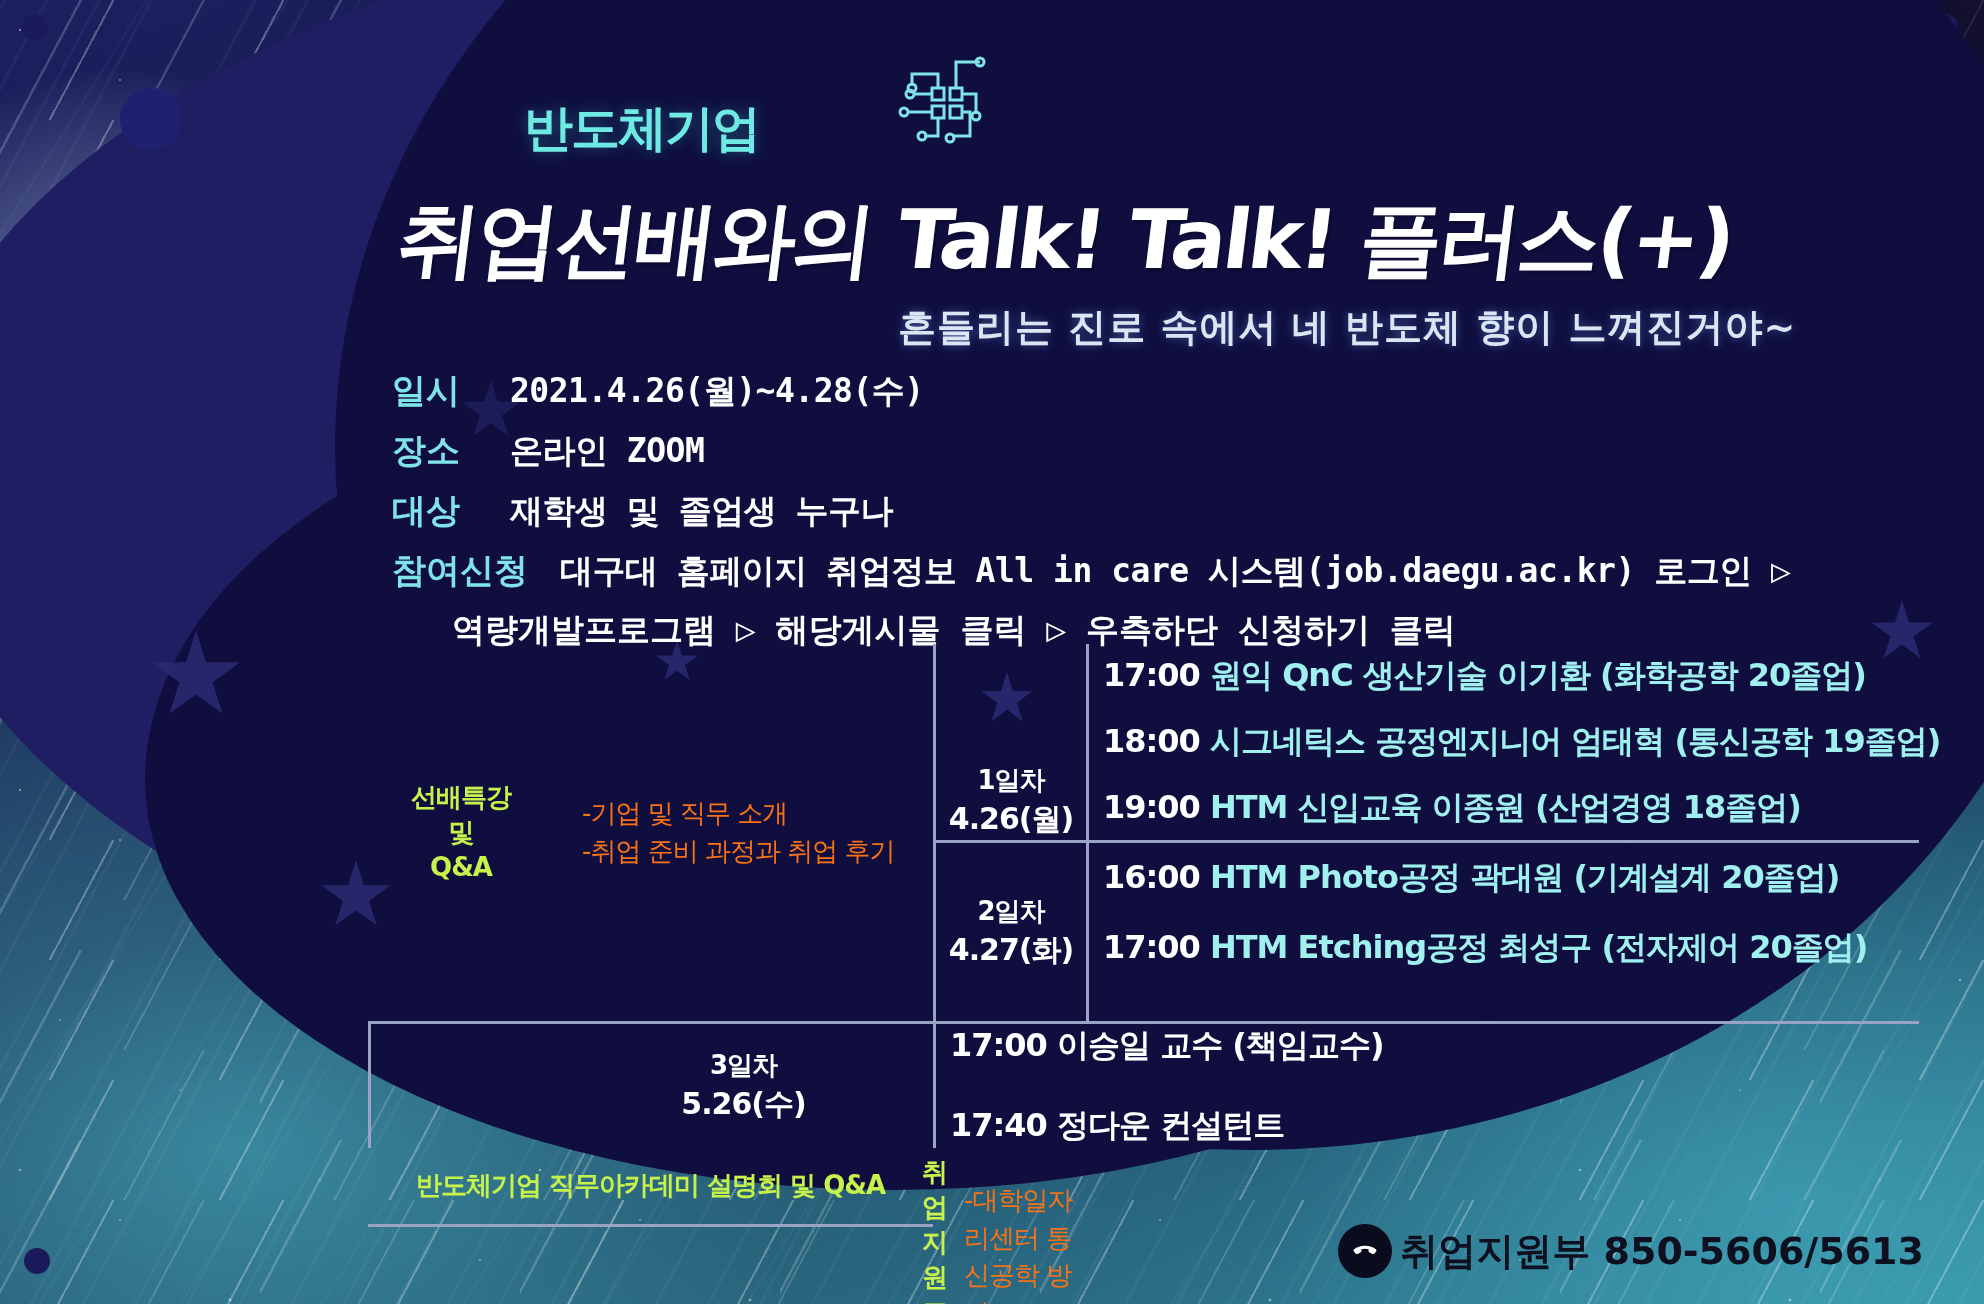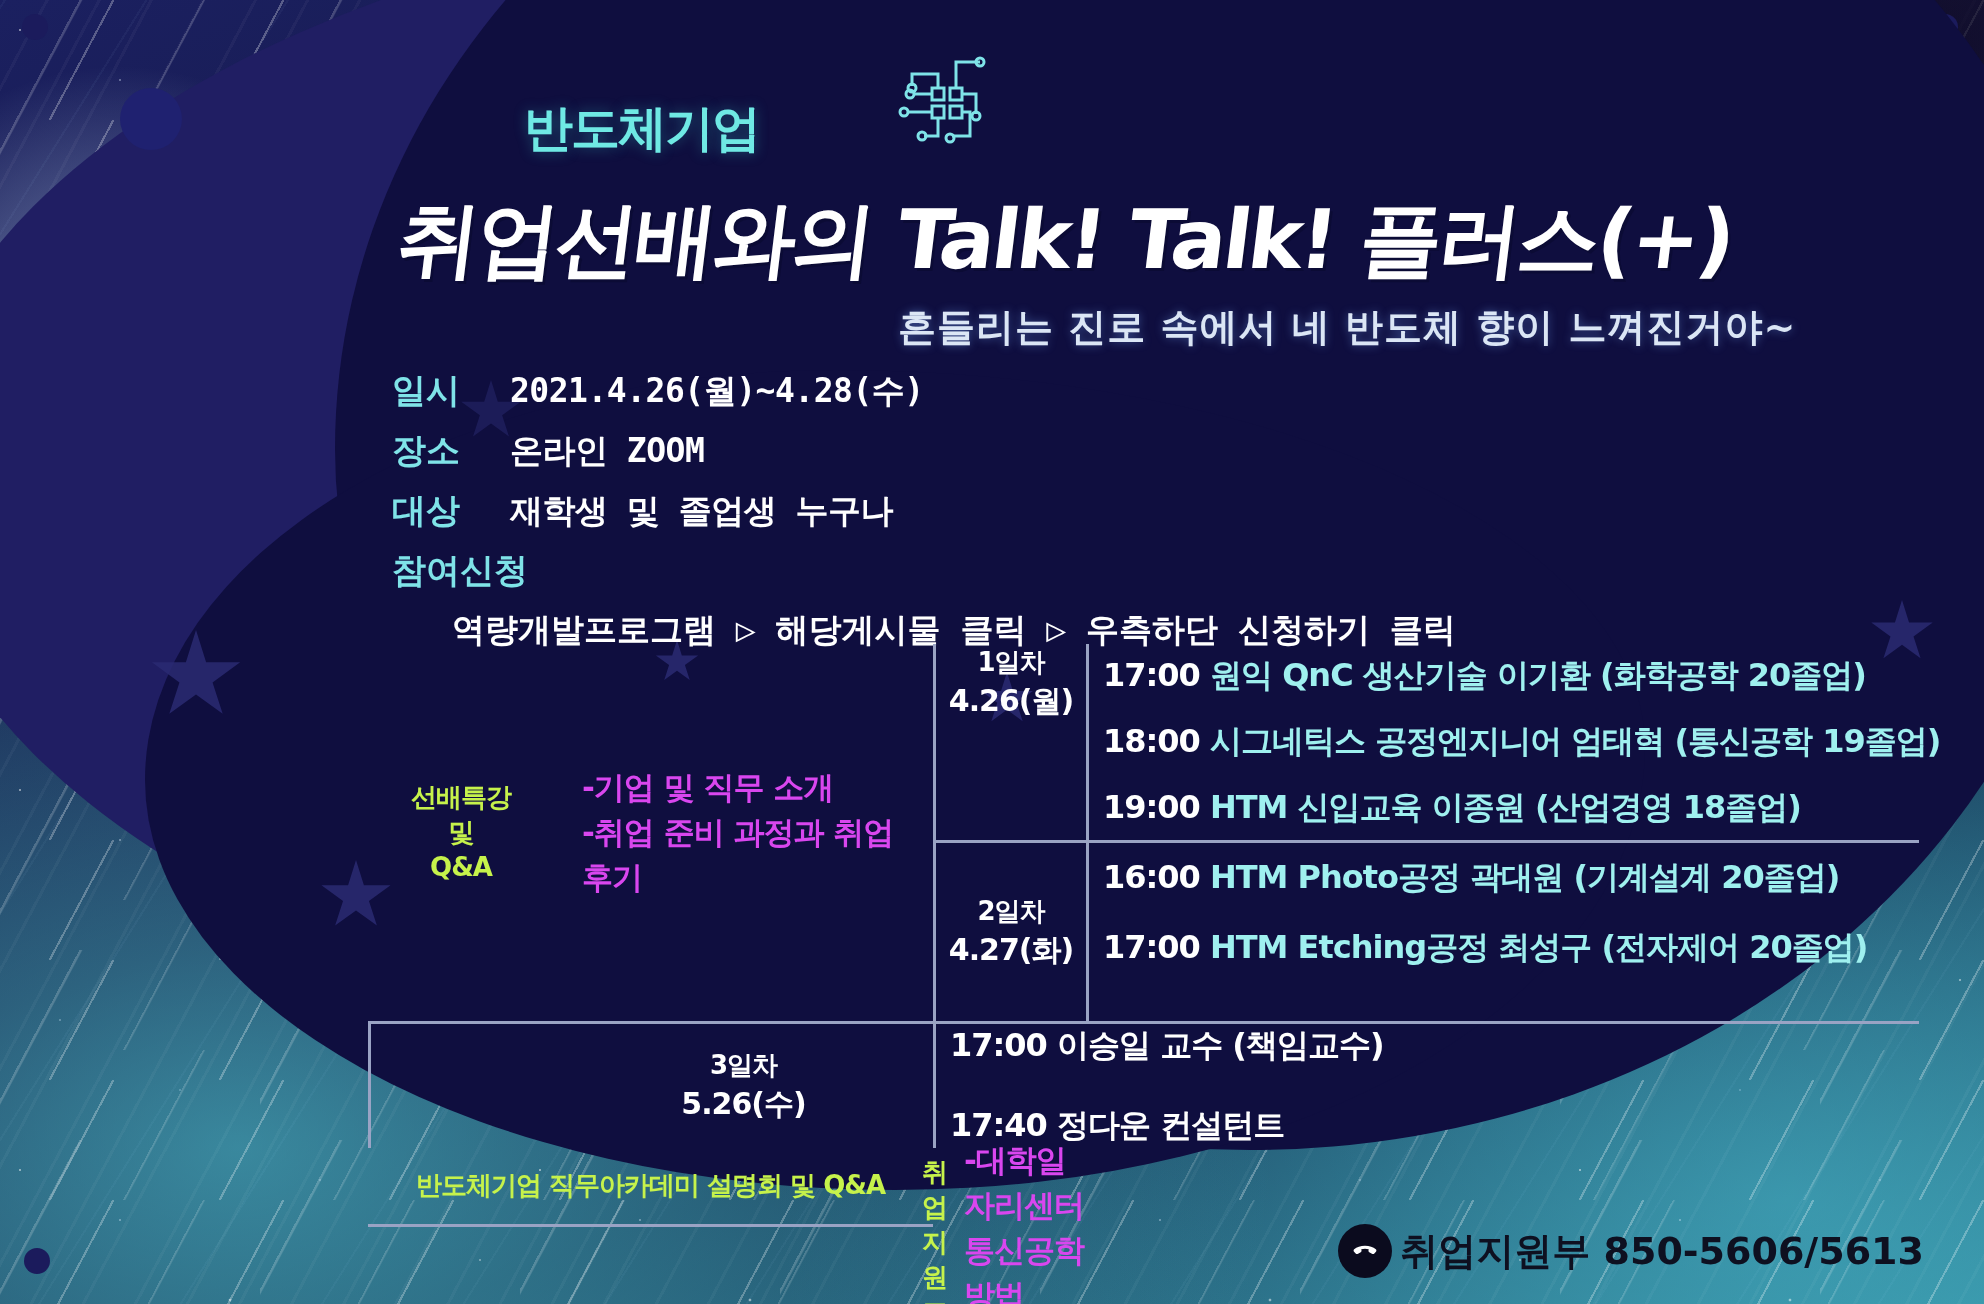"대구대 홈페이지 취업정보 All in" span.info-value { html: none -> <span>대구대 홈페이지 취업정보 All in care 시스템(job.daegu.ac.kr) 로그인 ▷</span> }
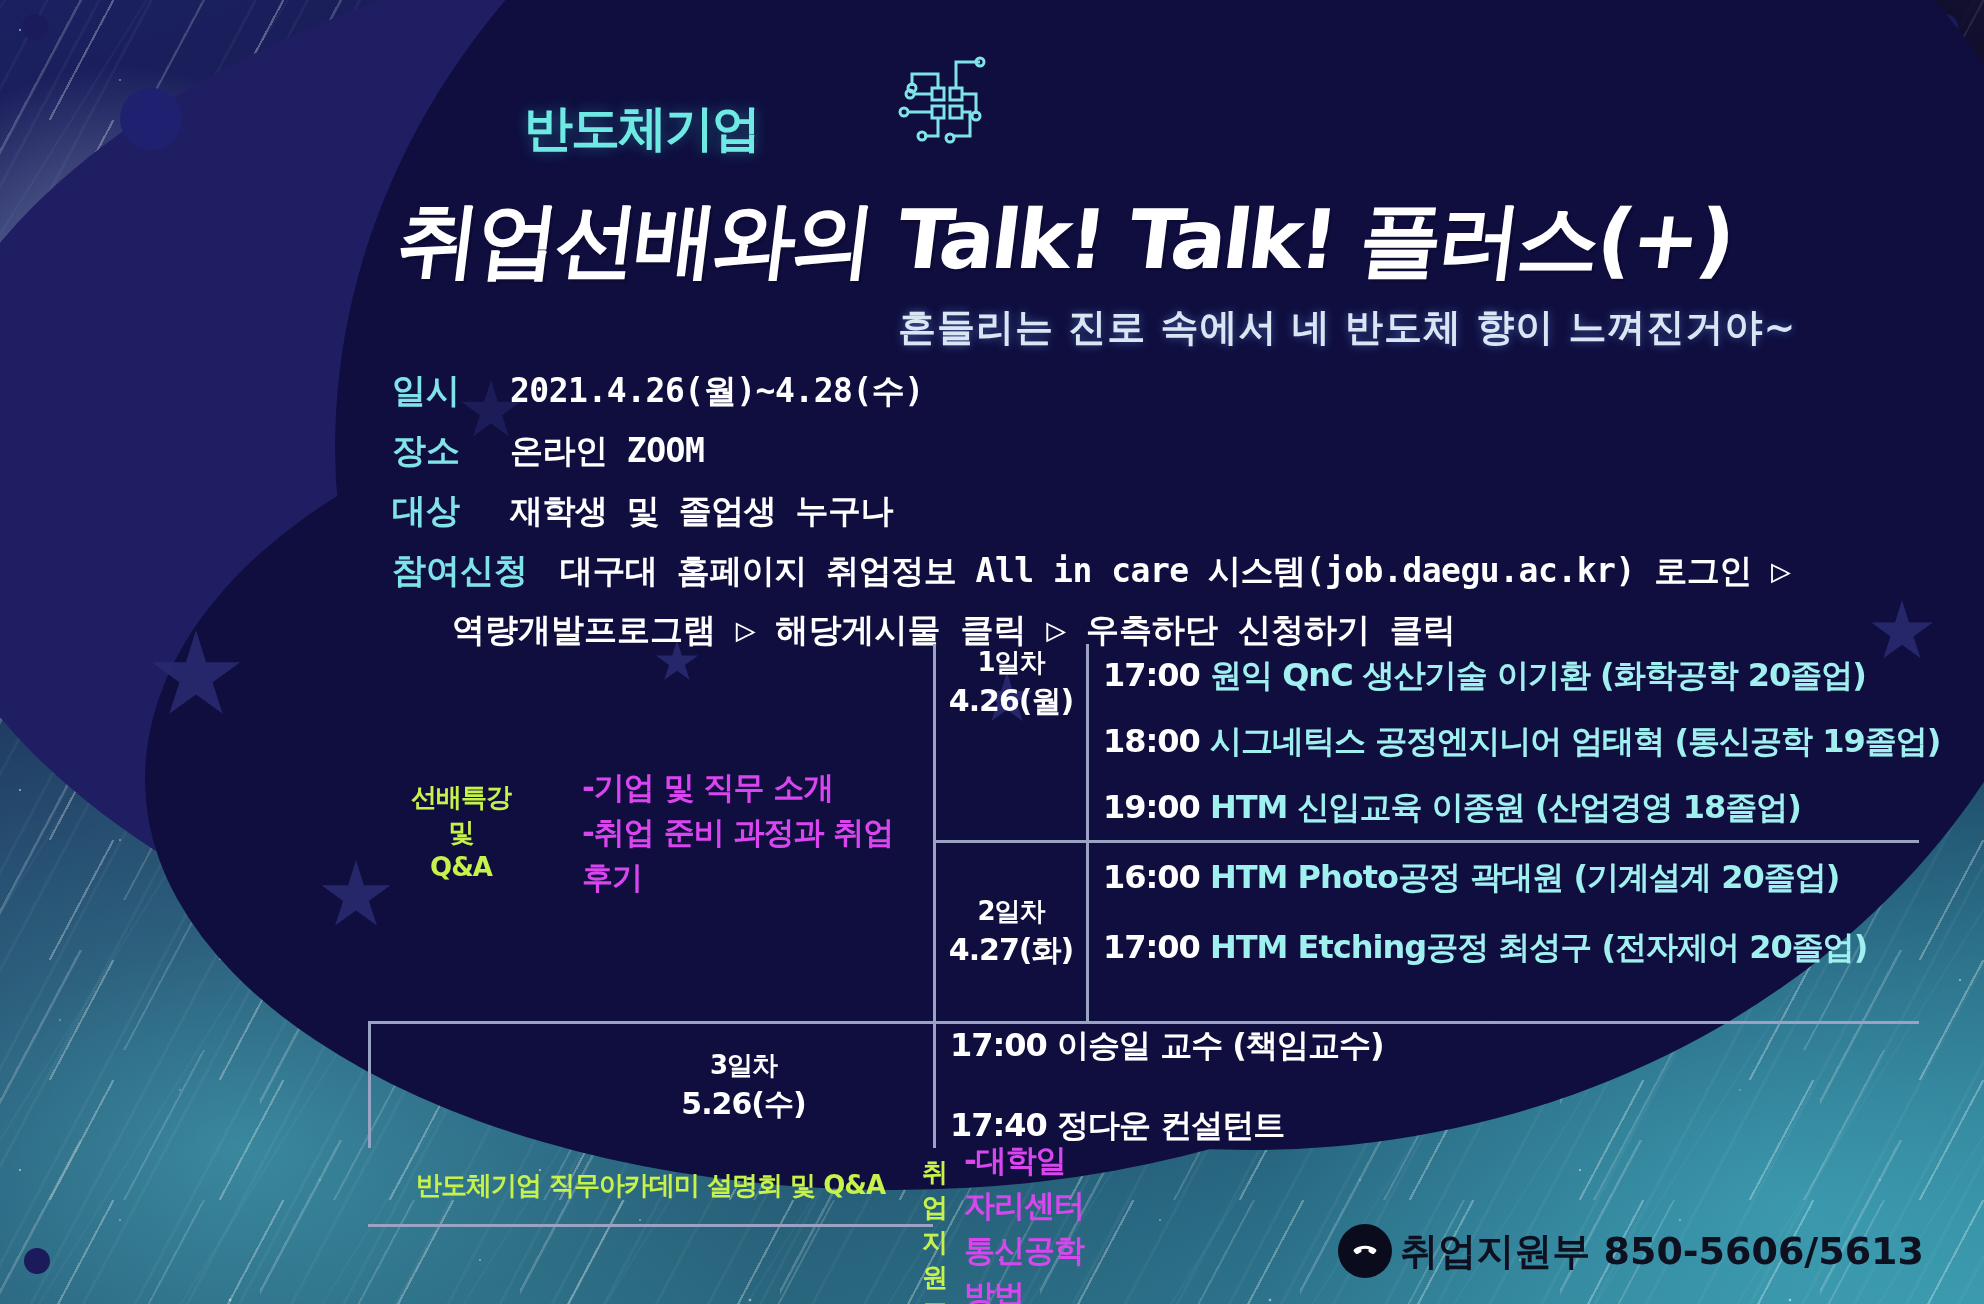"1일차" div.cell { align-items: flex-start -> flex-end }
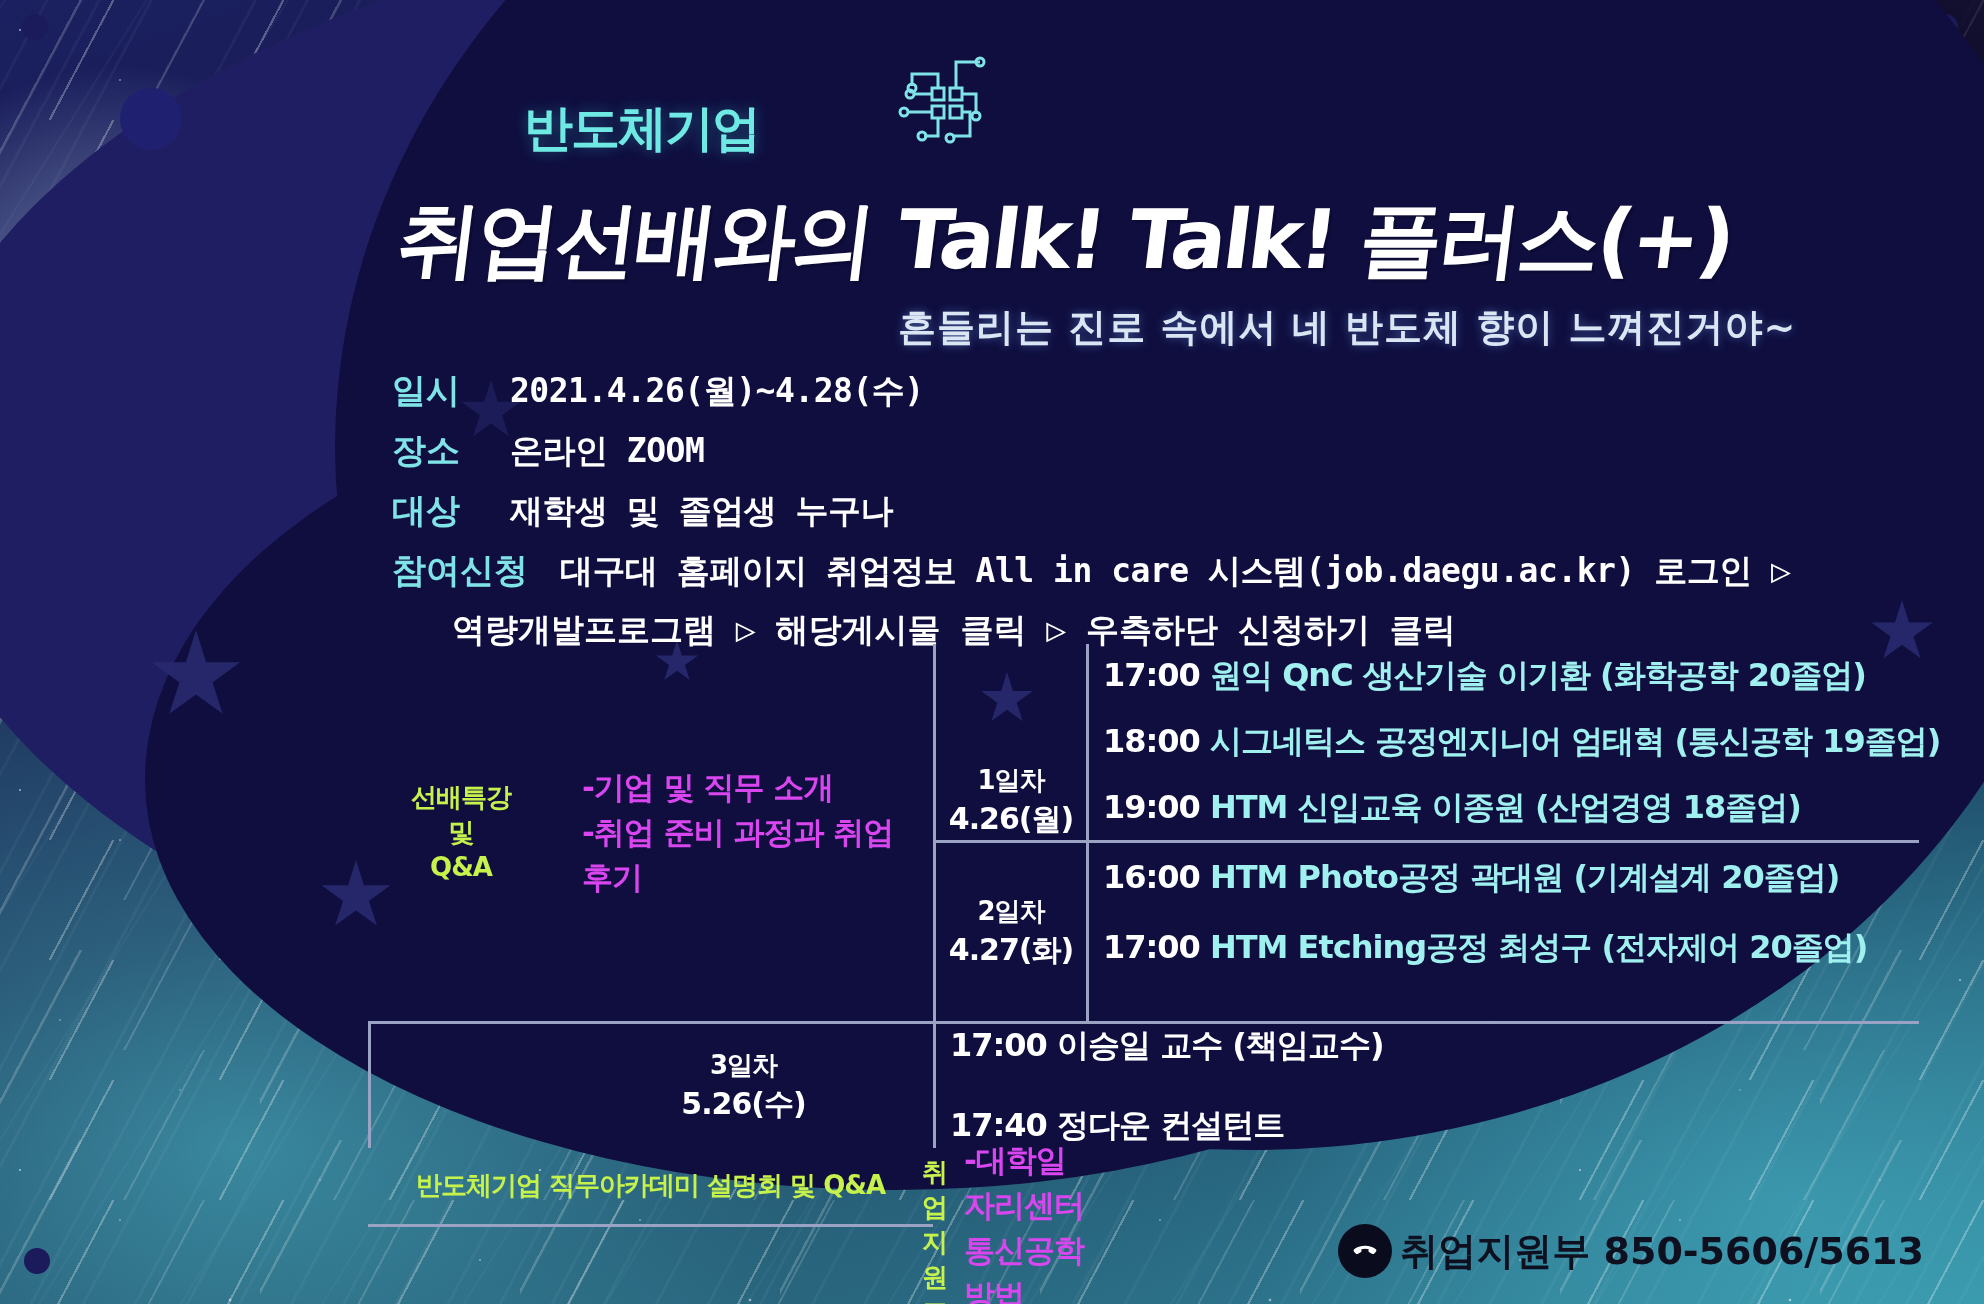"-기업 및 직무 소개" .desc { color: #d946ef -> #f97316; font-size: 31px -> 26px; font-weight: 700 -> 400 }
